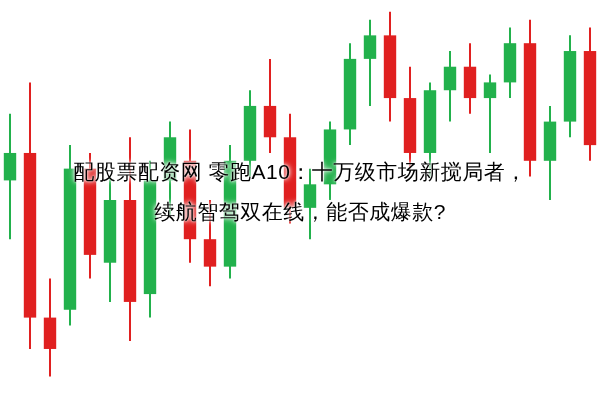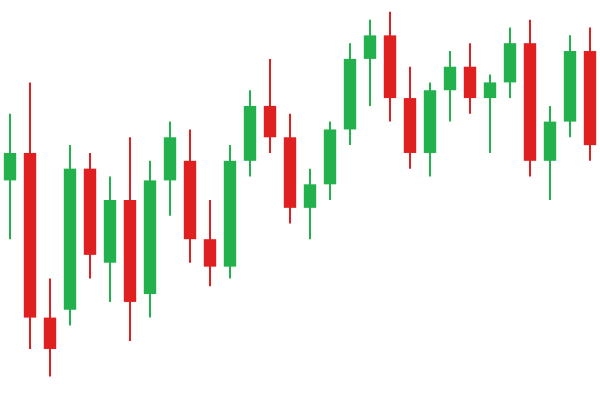"配股票配资网 零跑A10：十万级市场新搅局者，" div.overlay-text { html: none -> <div>配股票配资网 零跑A10：十万级市场新搅局者， 续航智驾双在线，能否成爆款?</div> }
